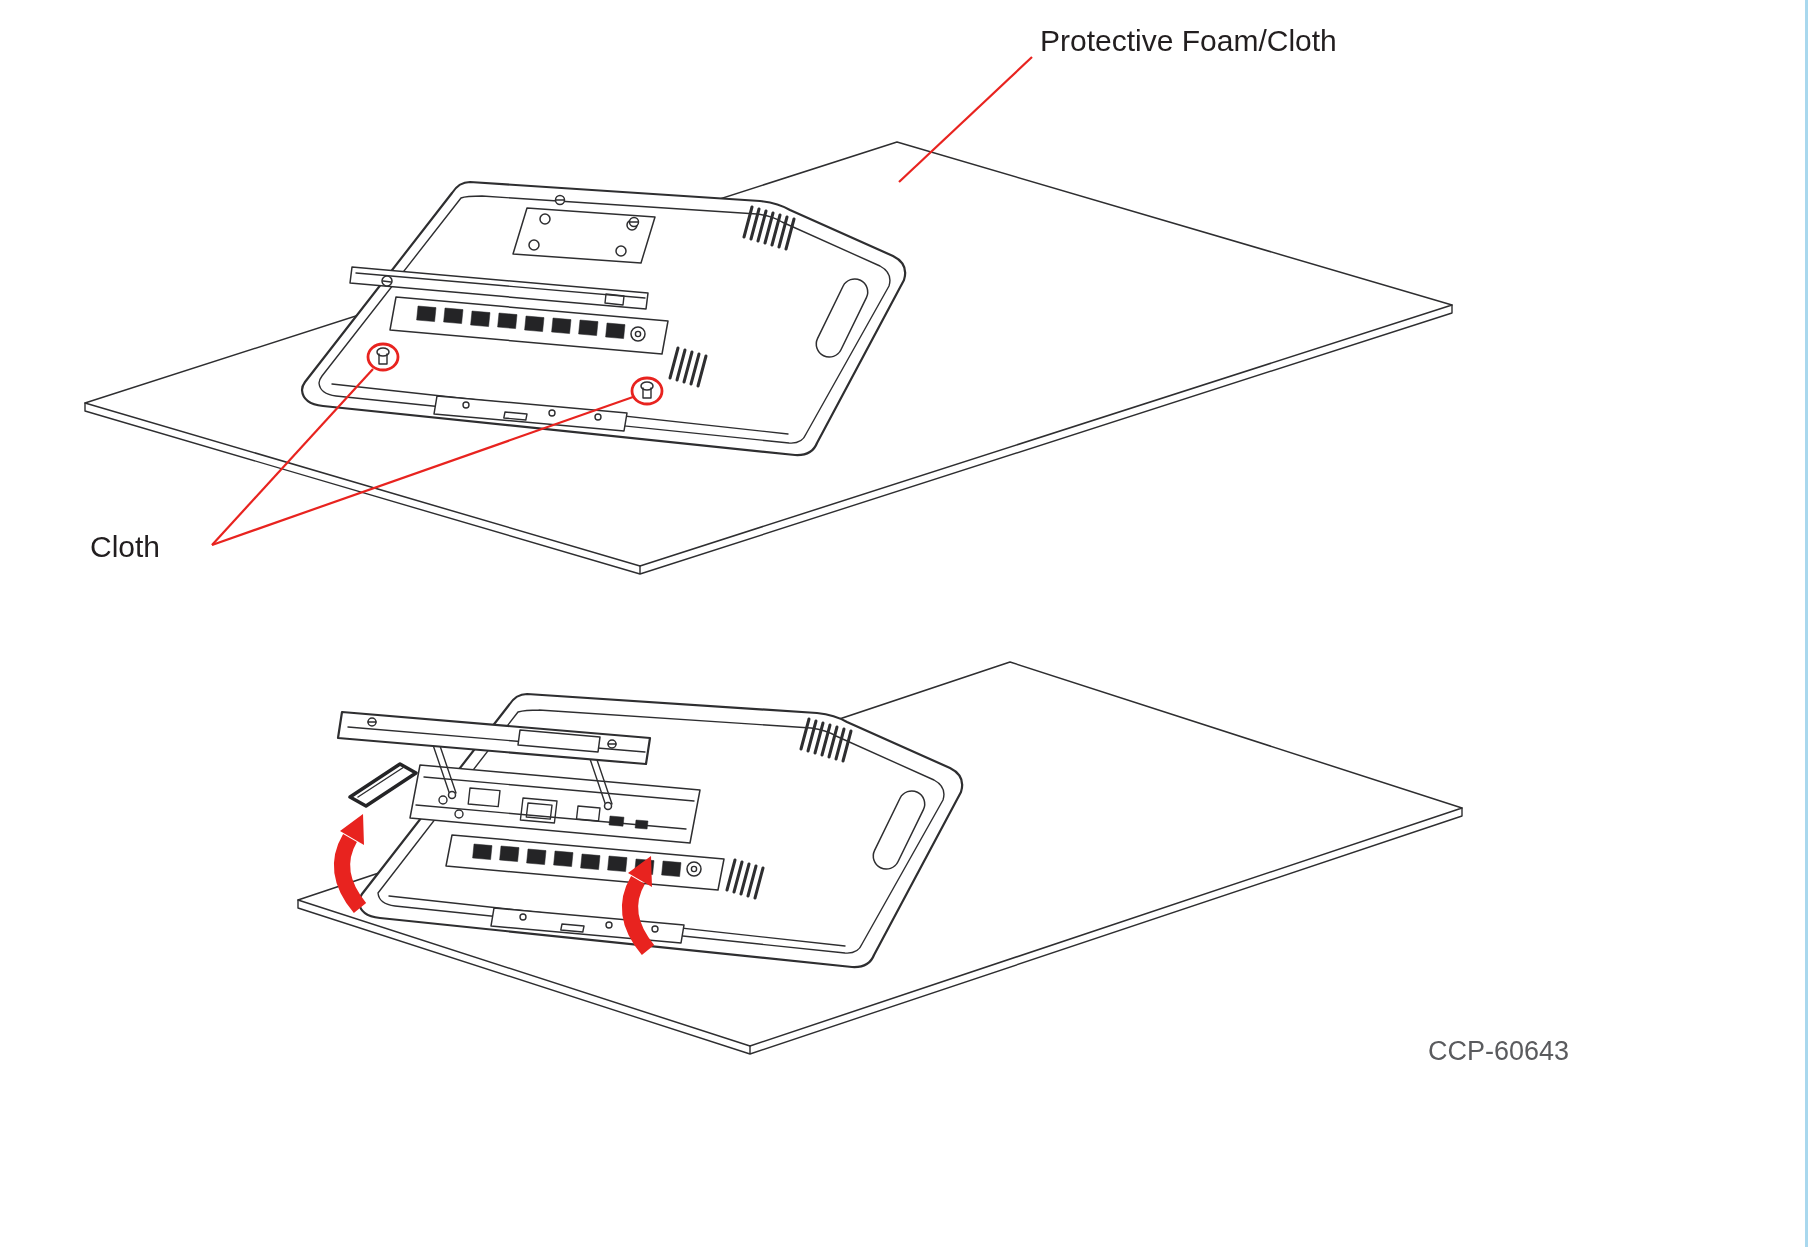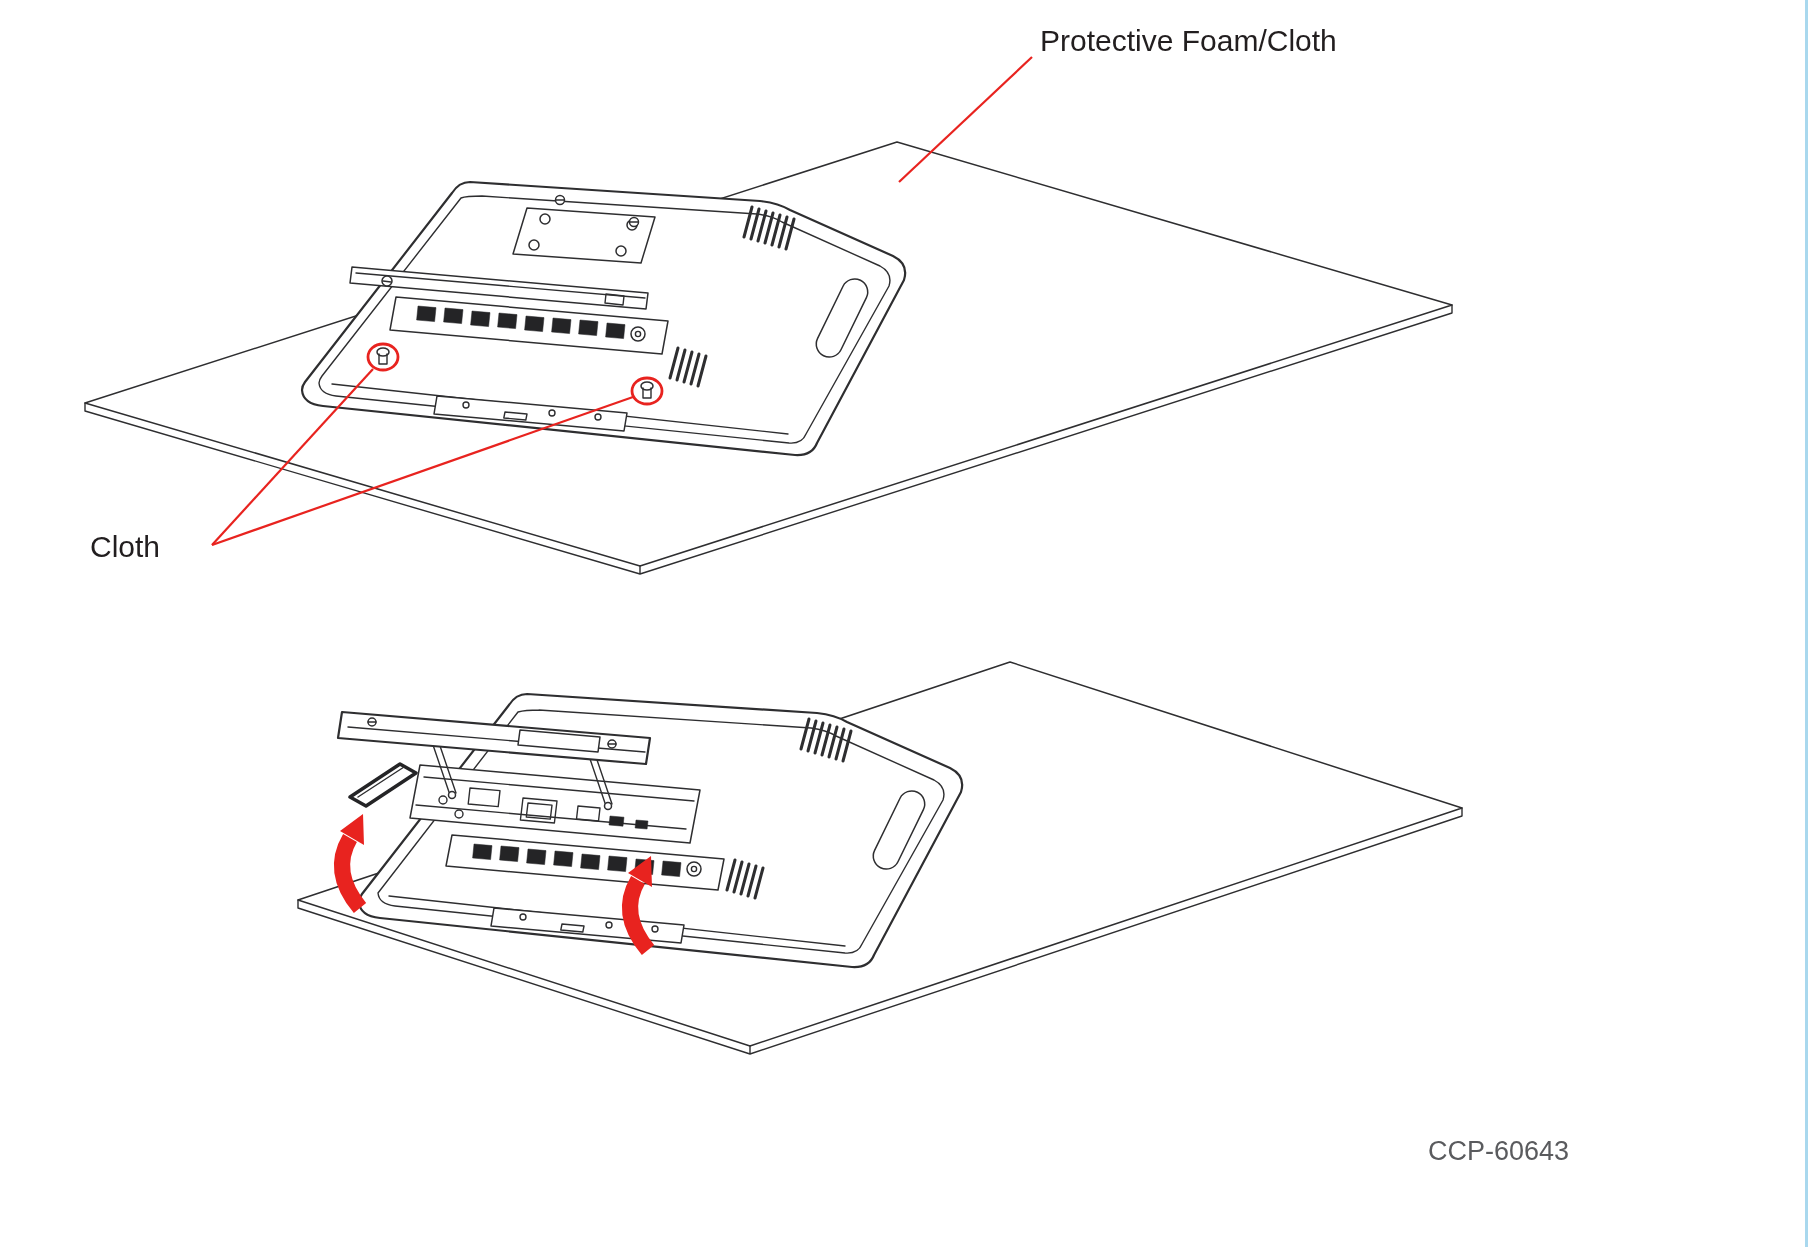"CCP-60643" div.label-code { top: 1136px -> 1036px }
